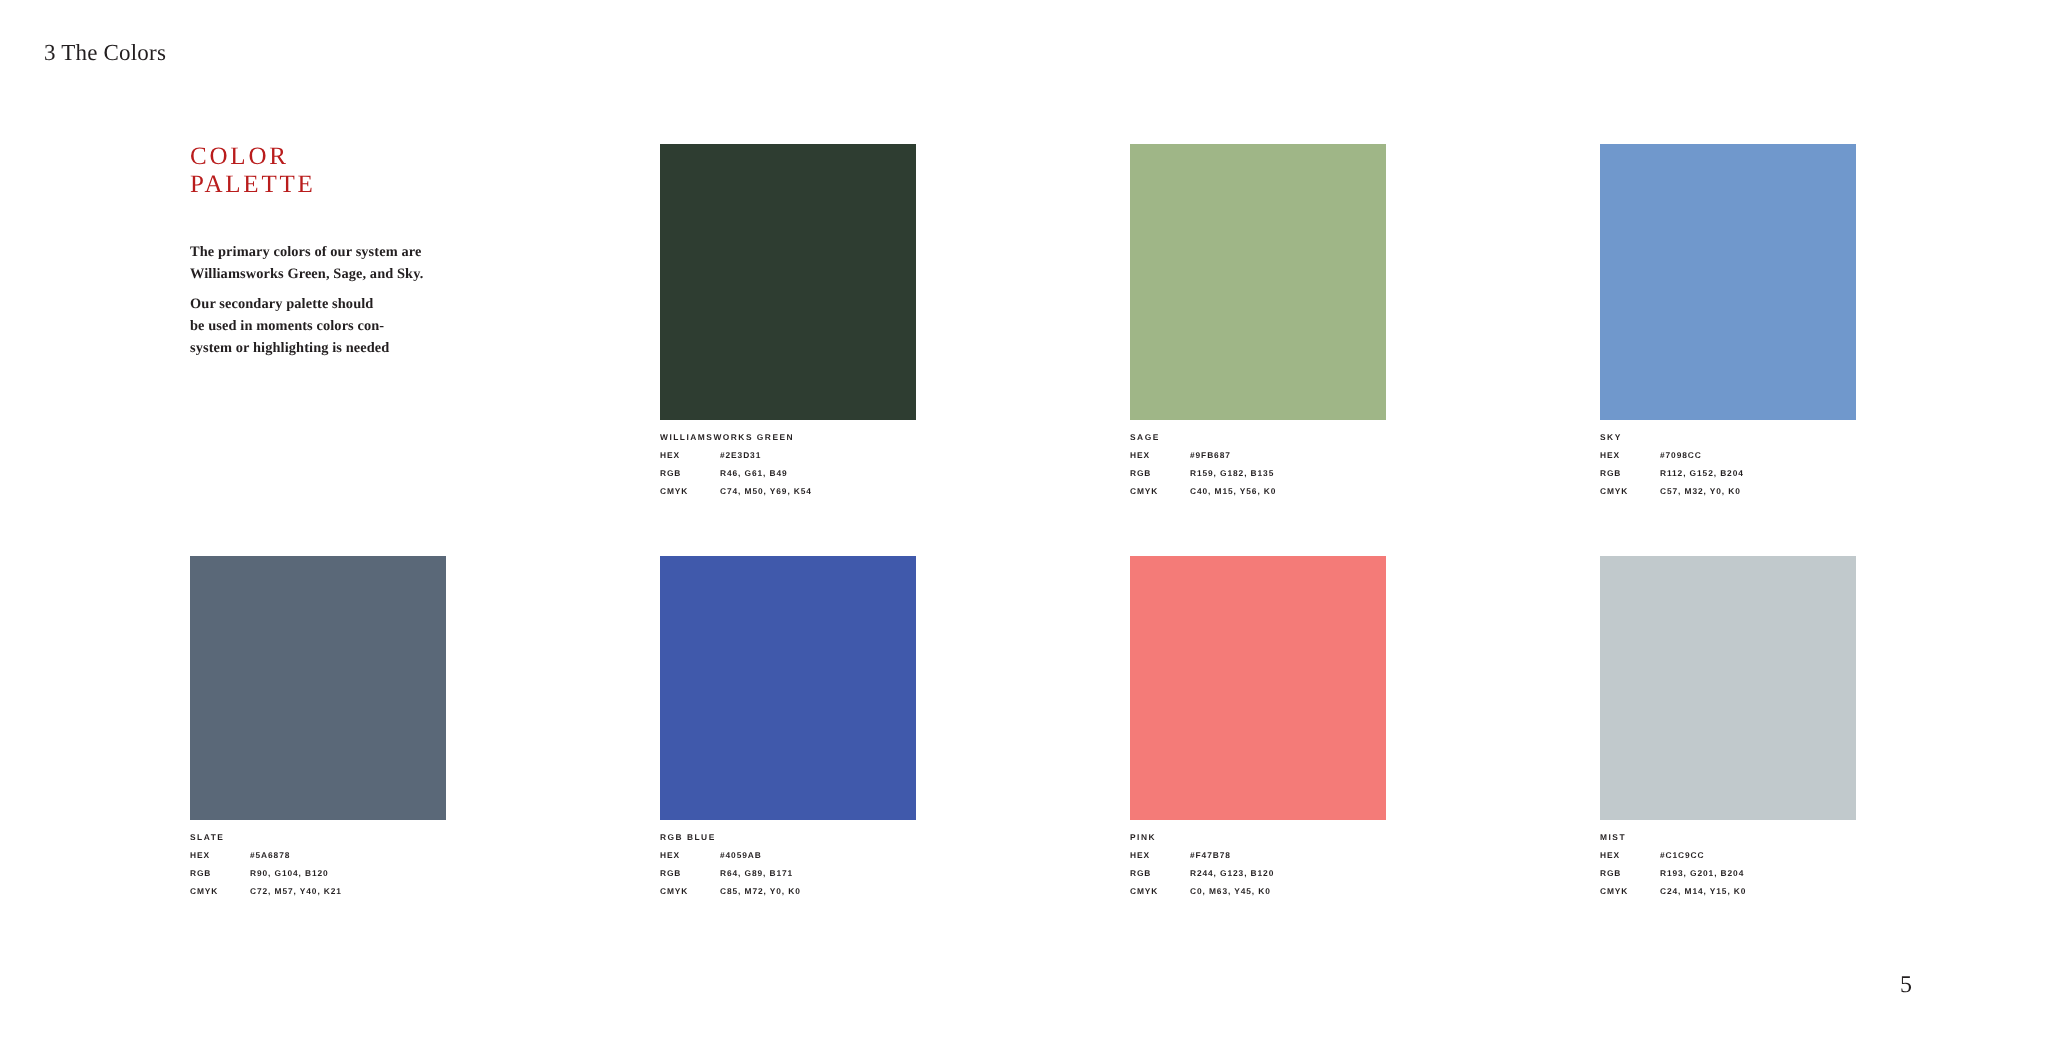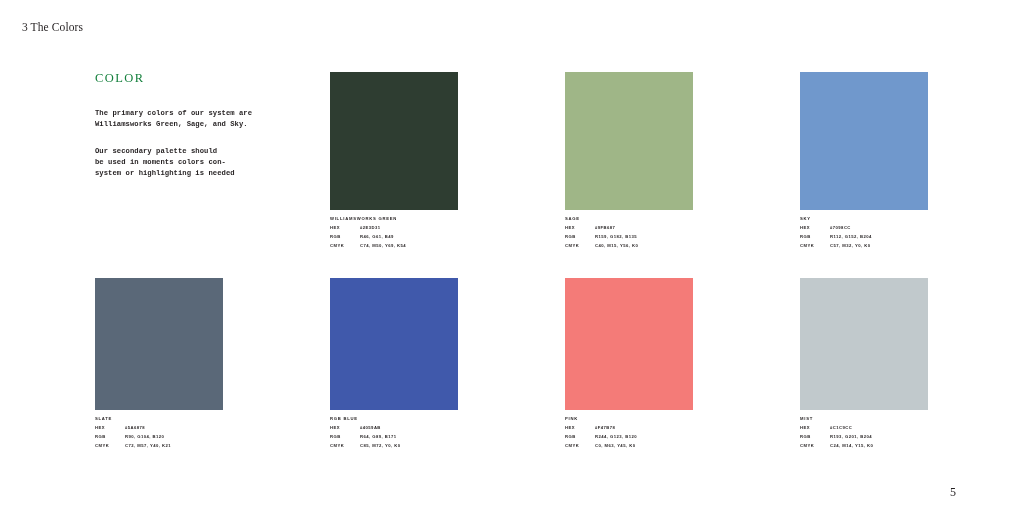"COLOR" .intro-title { color: #15803d -> #b91c1c }
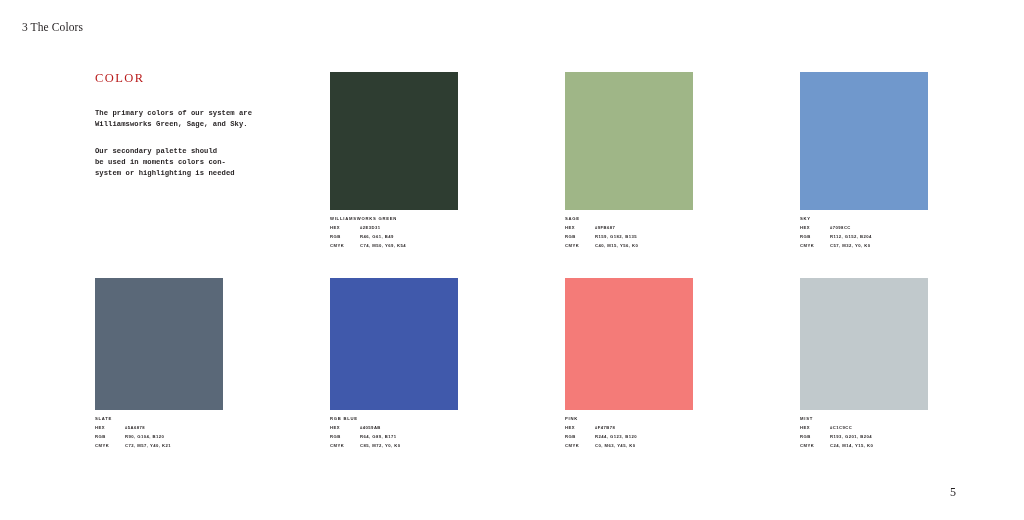"PALETTE" div { html: none -> <div>PALETTE</div> }
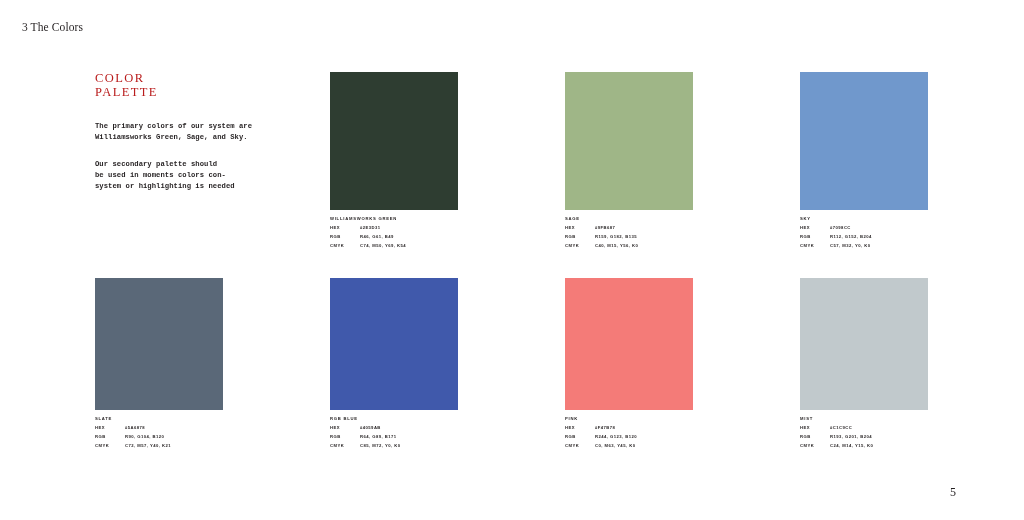"The primary colors of our" .intro-para span { font-family: Liberation Mono, monospace -> none }
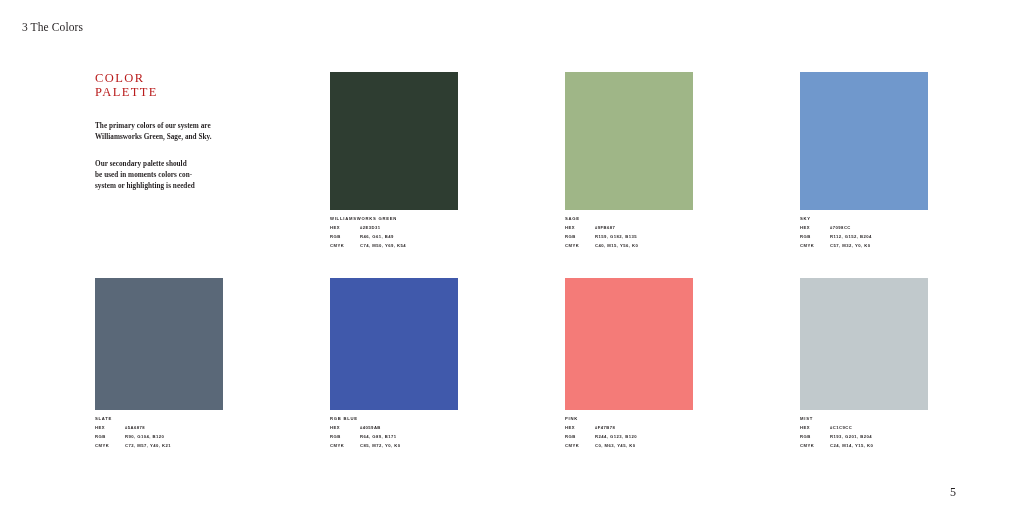"Our secondary palette should" .intro-para + .intro-para { margin-top: 16px -> 4px }
